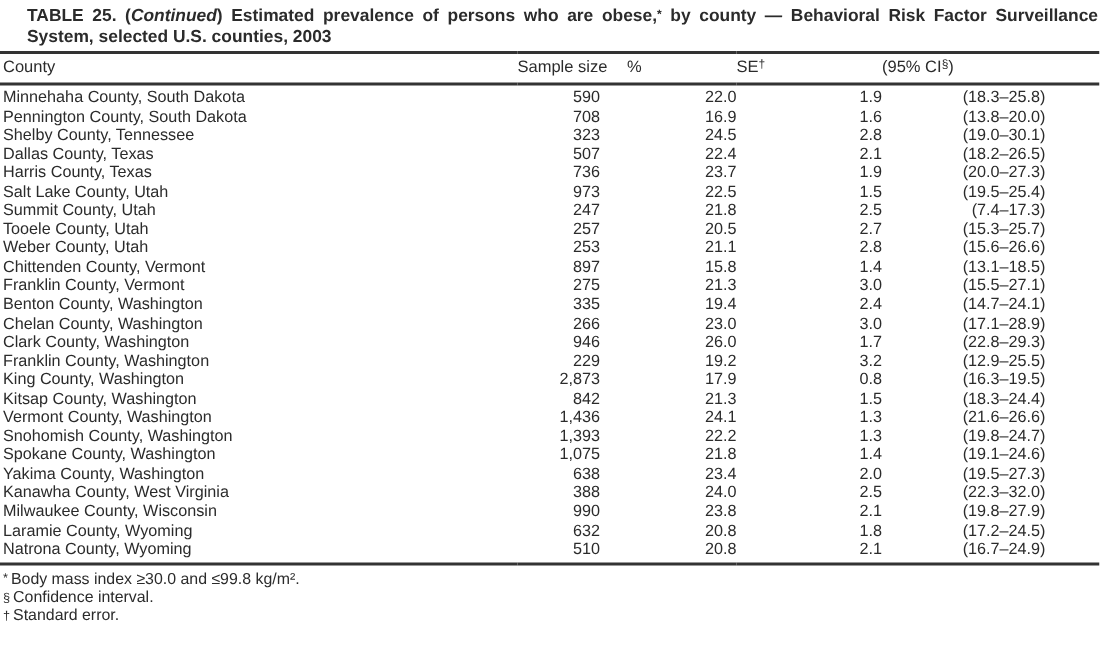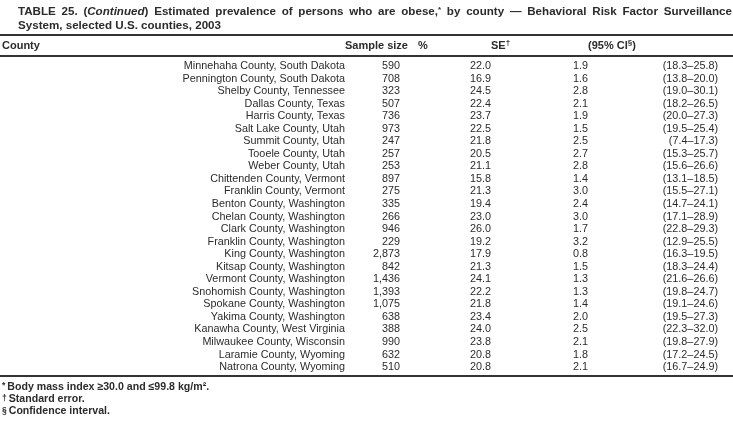"County" th { font-weight: bold -> normal }
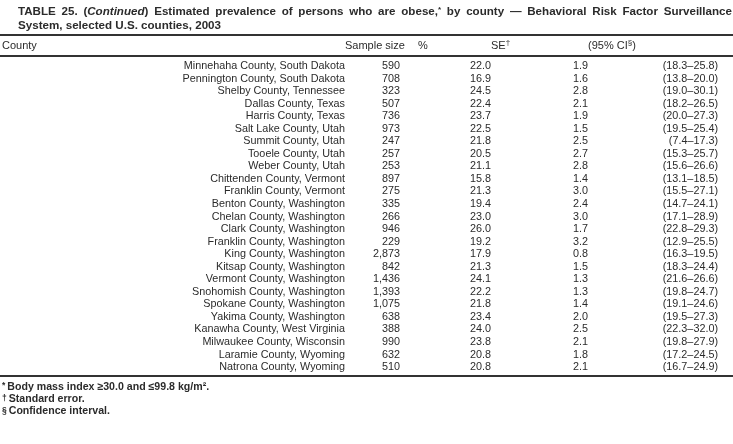"(95% CI§)" th.ci, td.ci { padding-right: 15px -> 36px }
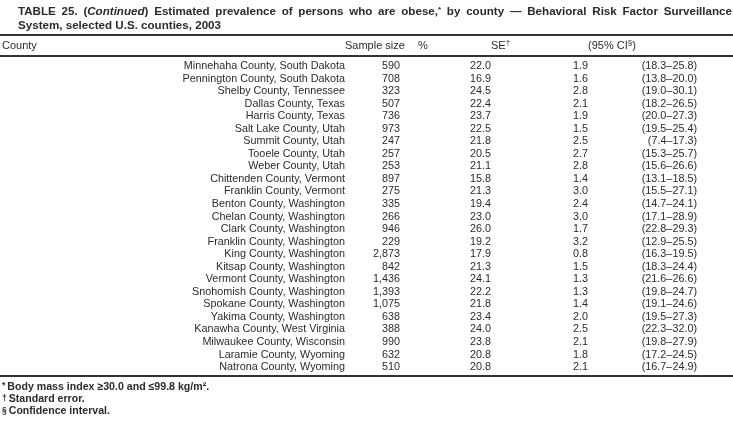"Minnehaha County, South Dakota" td.county { text-align: right -> left }
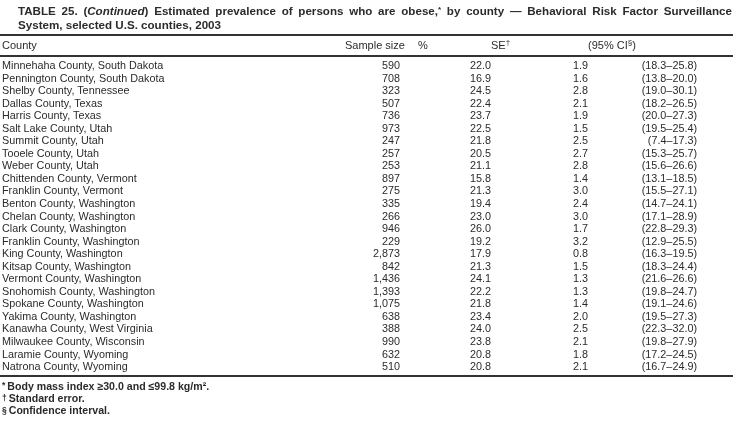"* Body mass index ≥30.0" .footnotes { font-weight: bold -> none }
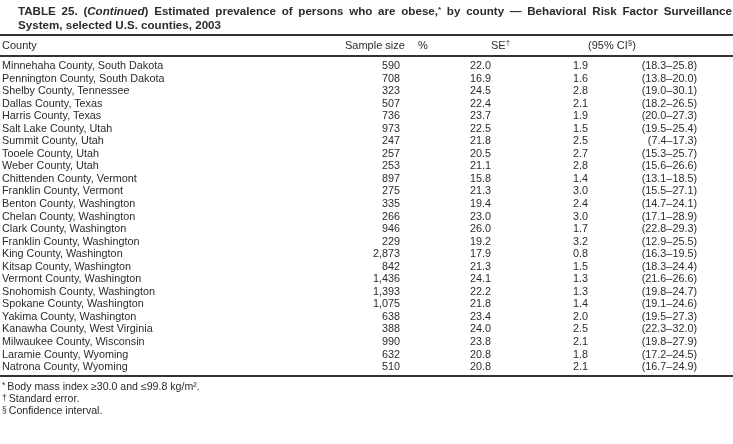"† Standard error." div.footnote { order: before "§ Confidence interval." -> after "§ Confidence interval." }
